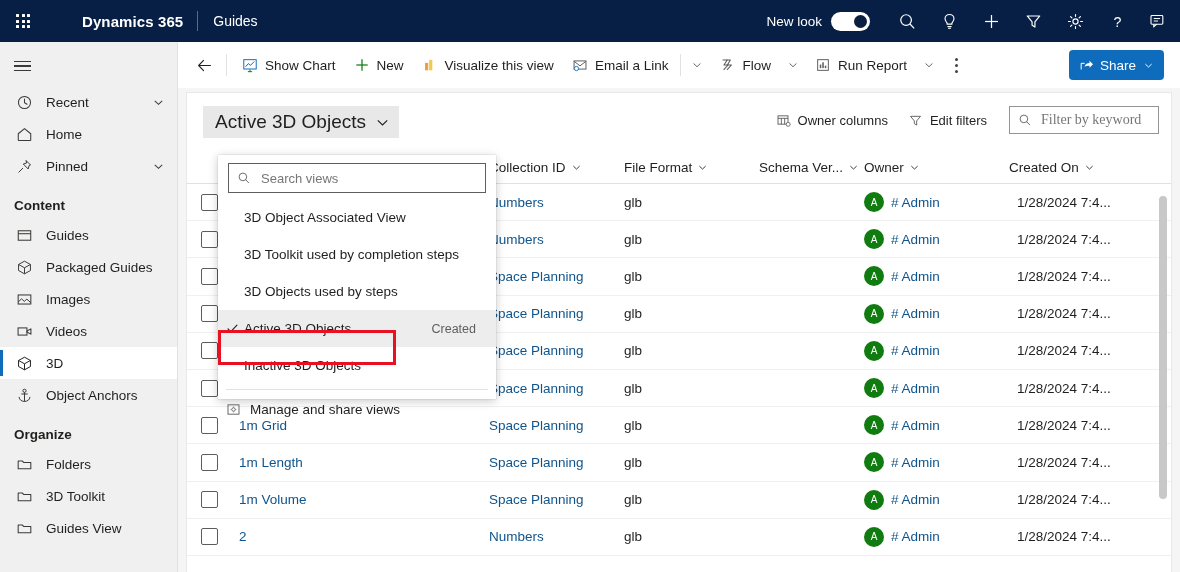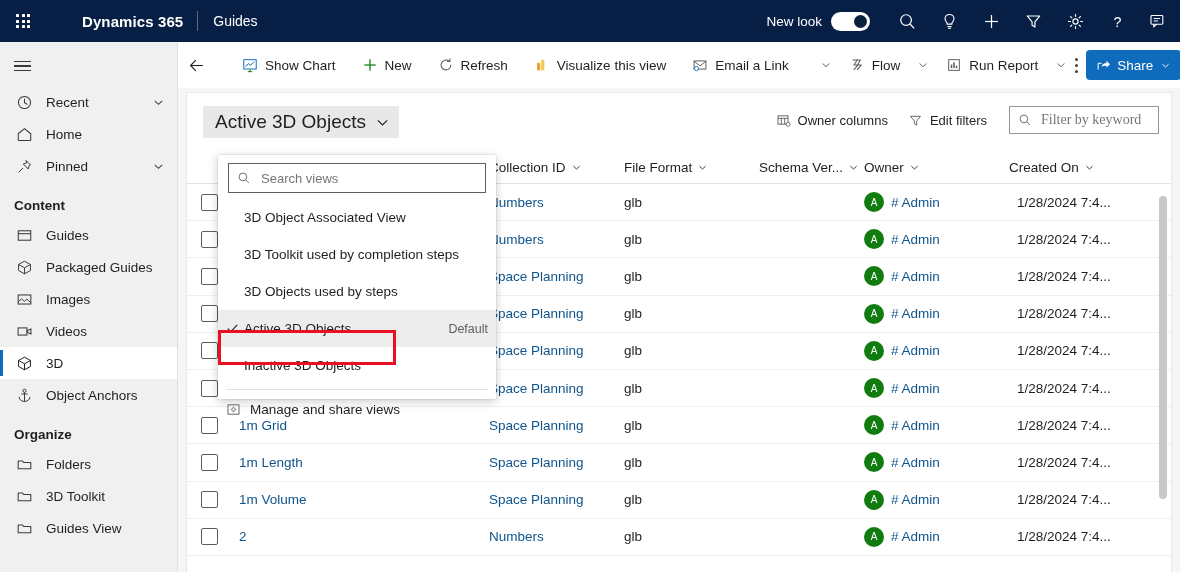"Show Chart" #cmdbar { gap: 8px -> none }
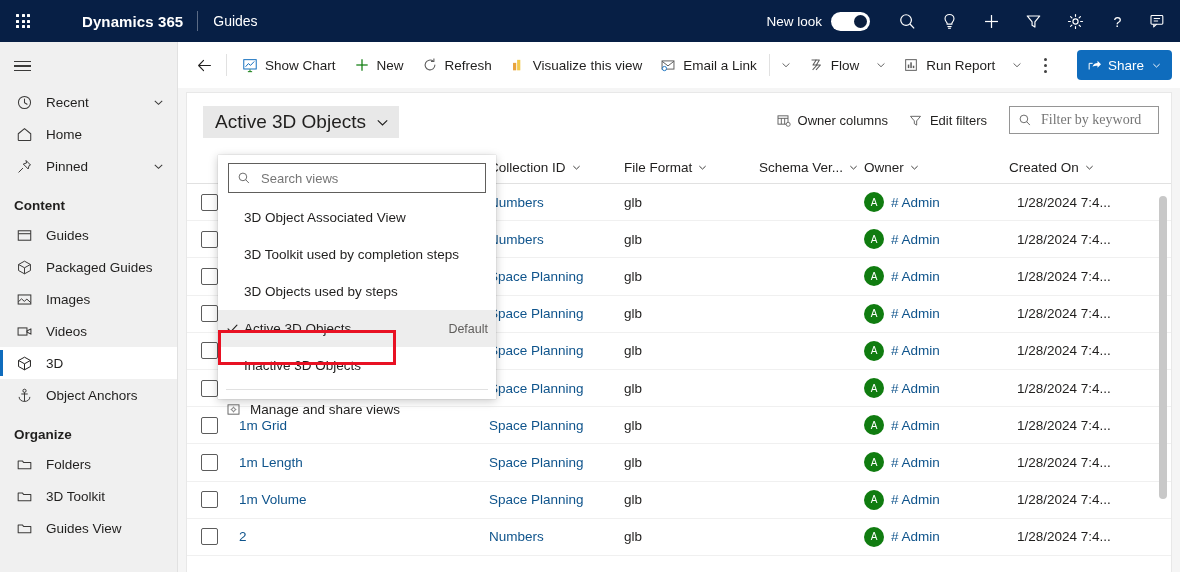"Refresh" div.cmd { html: <div> <span> <svg> <path></path> <path></path> </svg> </span> <span>Refresh</span> </div> -> none }
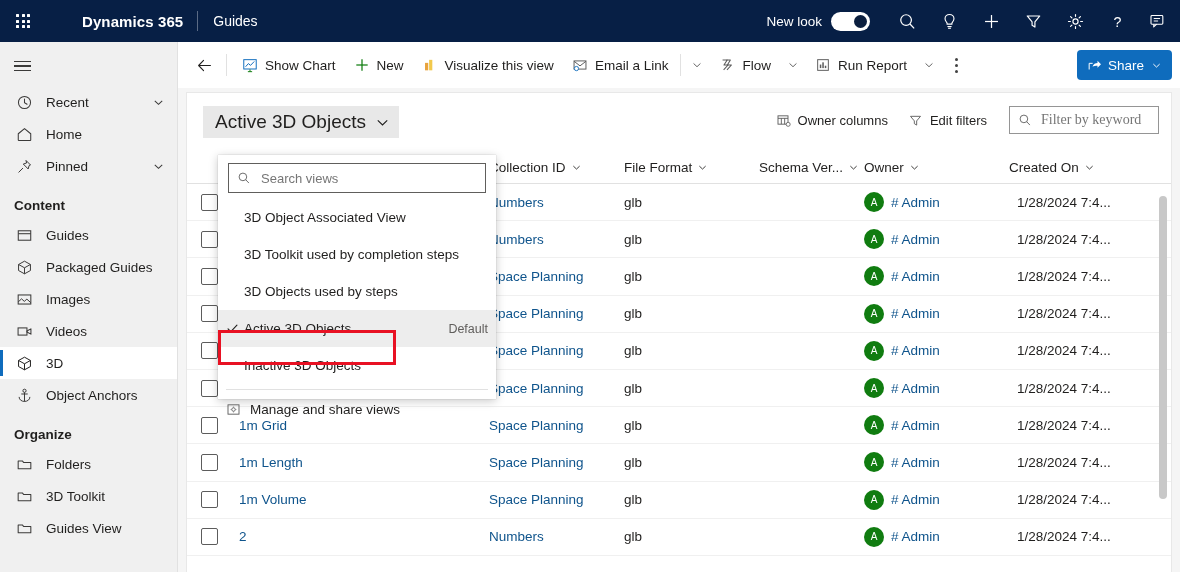"Share" #share-btn { margin-right: 8px -> 16px }
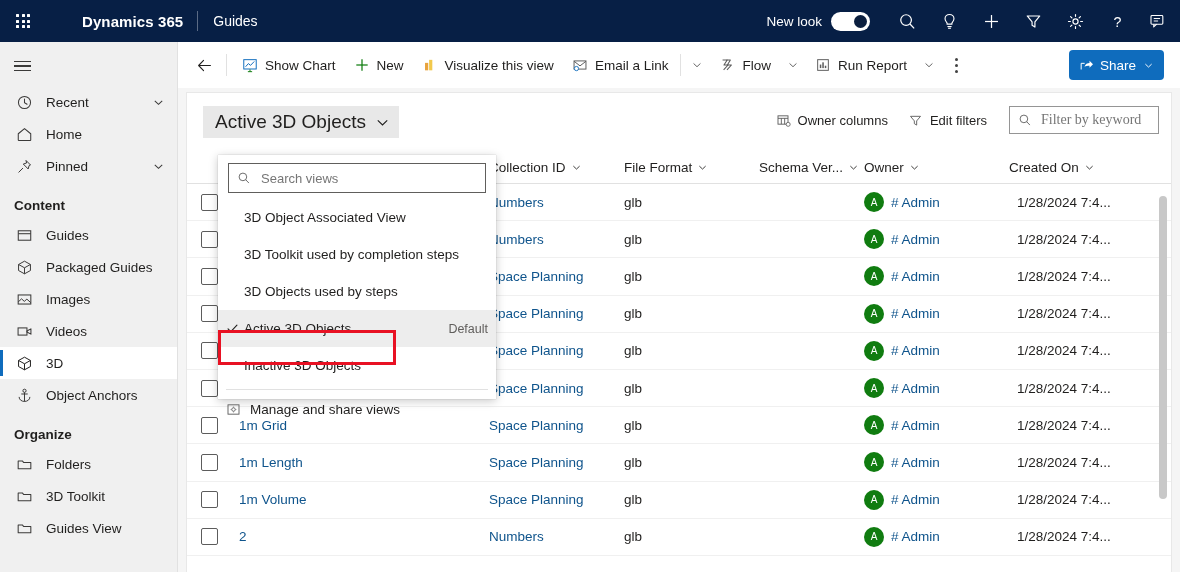"3D Object Associated View" .view-opt { padding-right: 8px -> 20px }
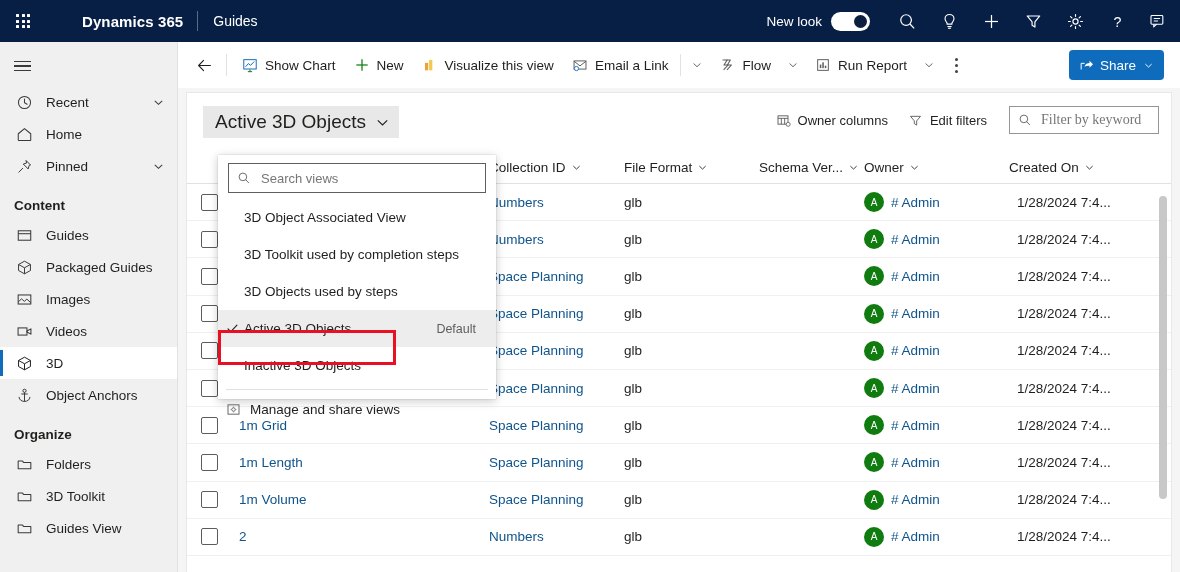"Default" span.odefault { text: Default -> Created }
